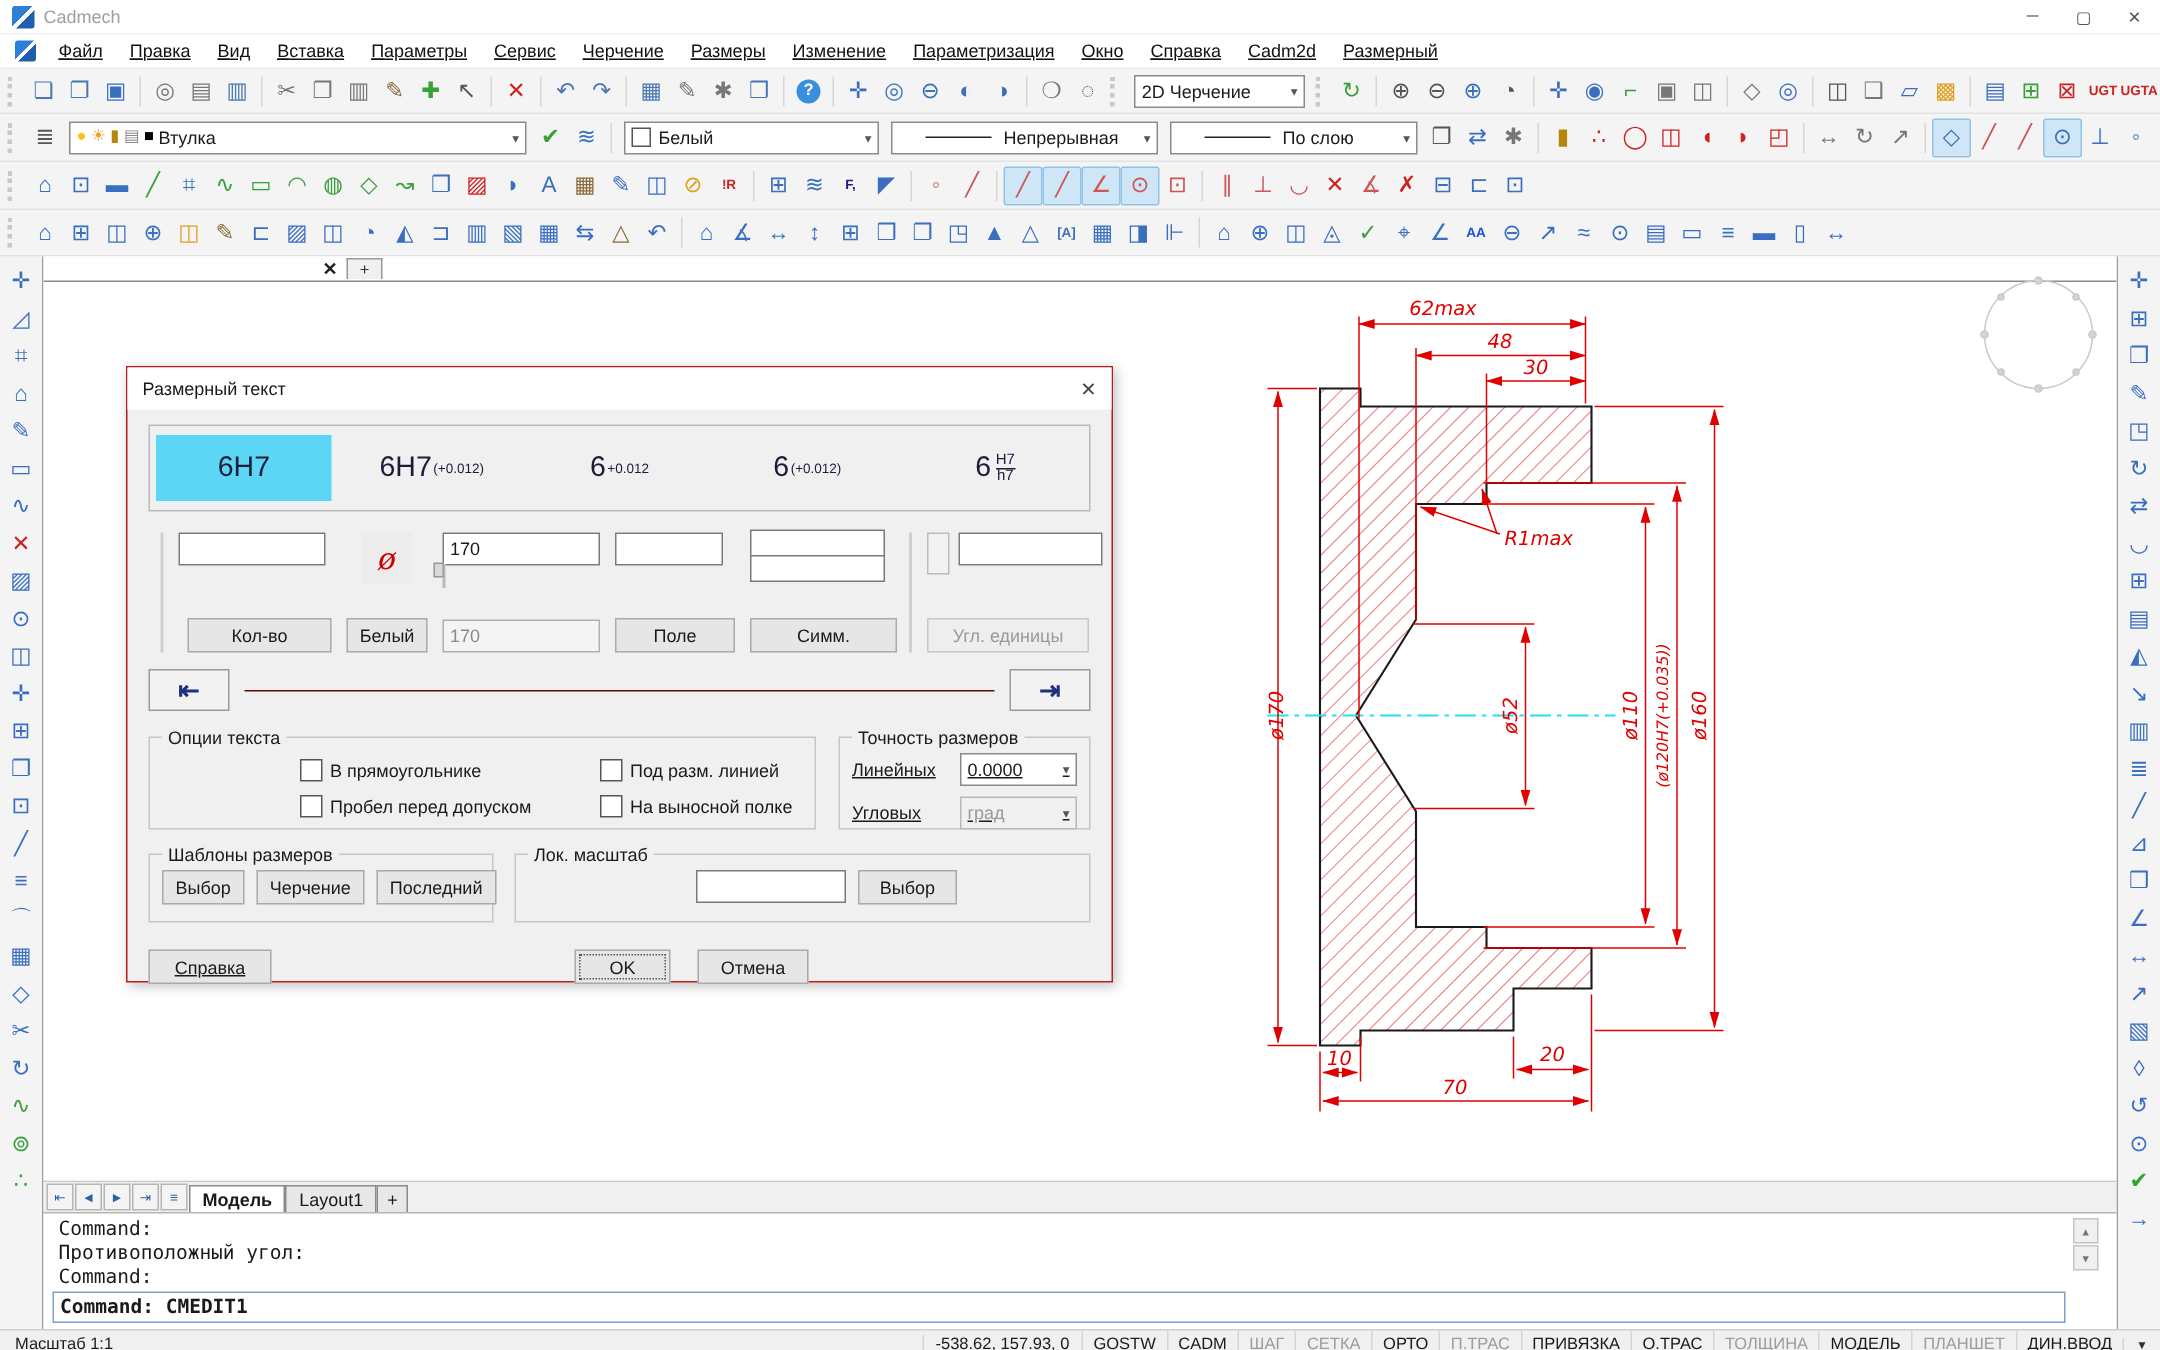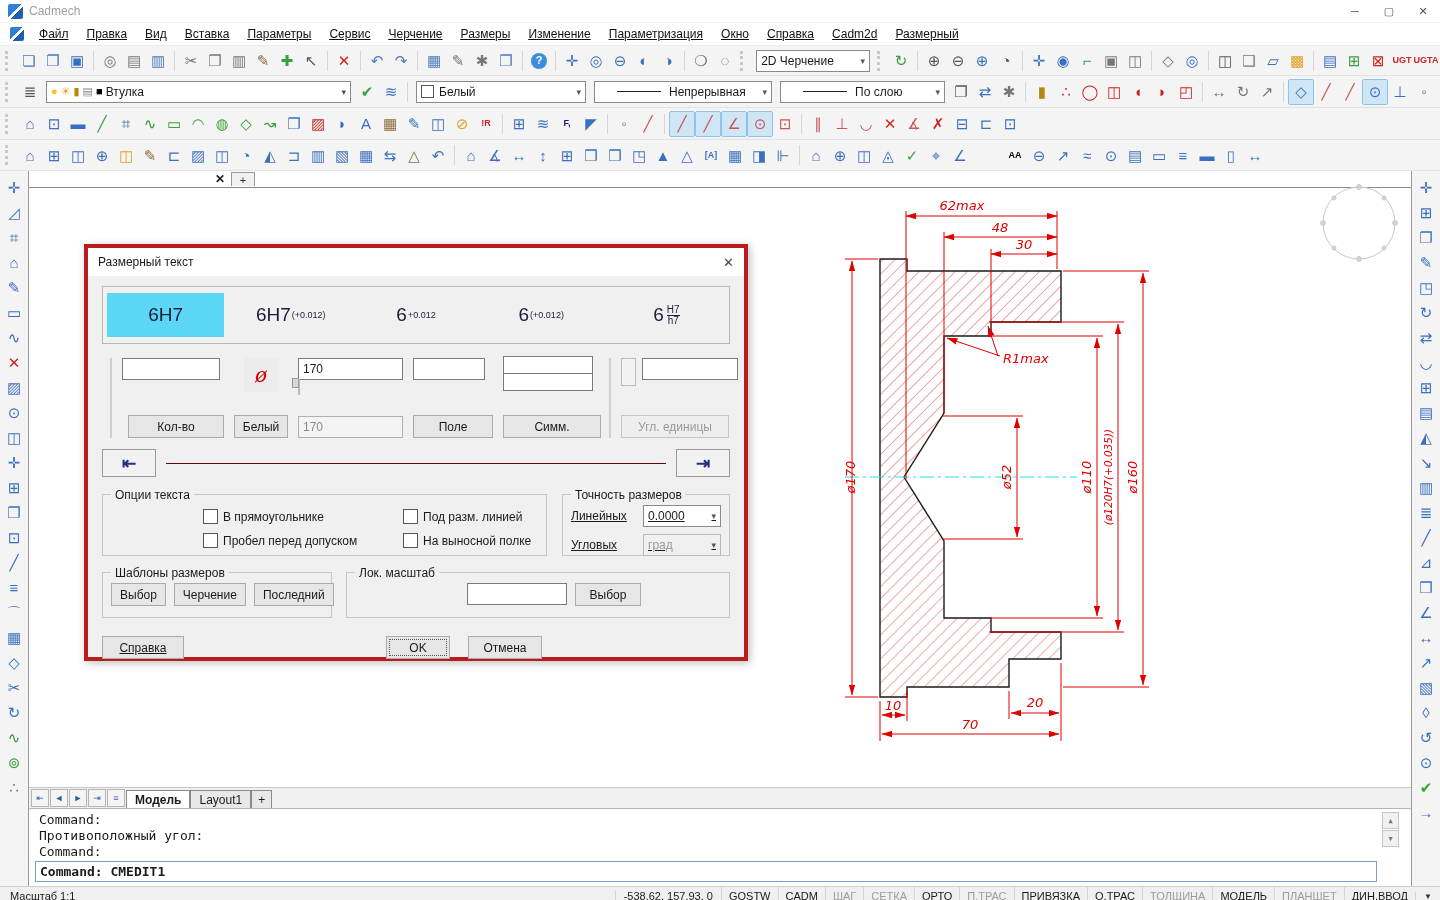"AA" span.ti { color: #000000 -> #1d4ed8; margin-left: 31px -> none }
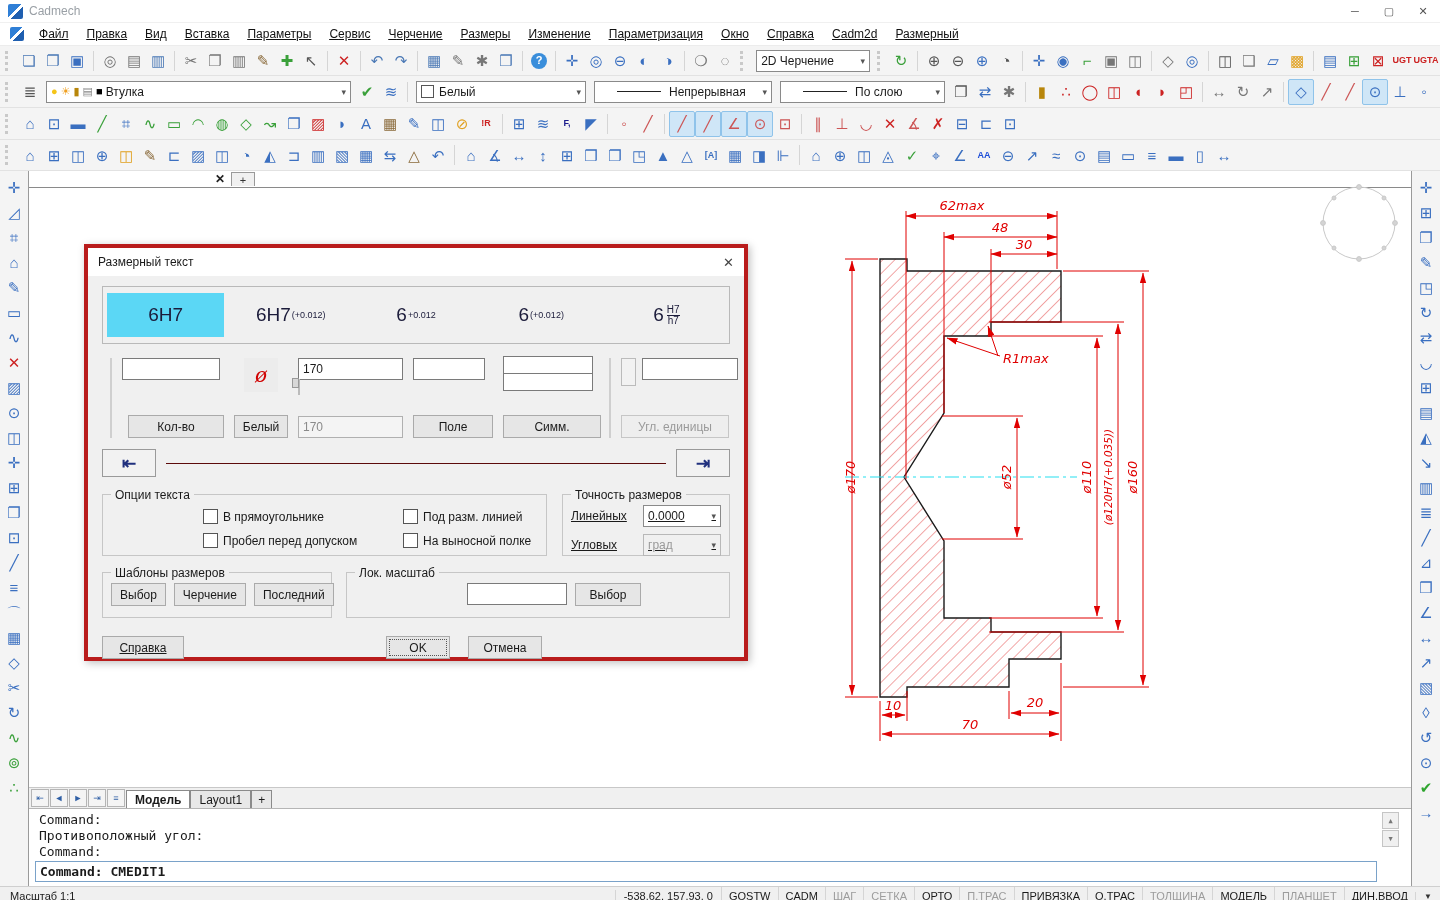"Размерный текст" .dialog { border: 4px solid #b91c1c -> 1px solid #b91c1c }
